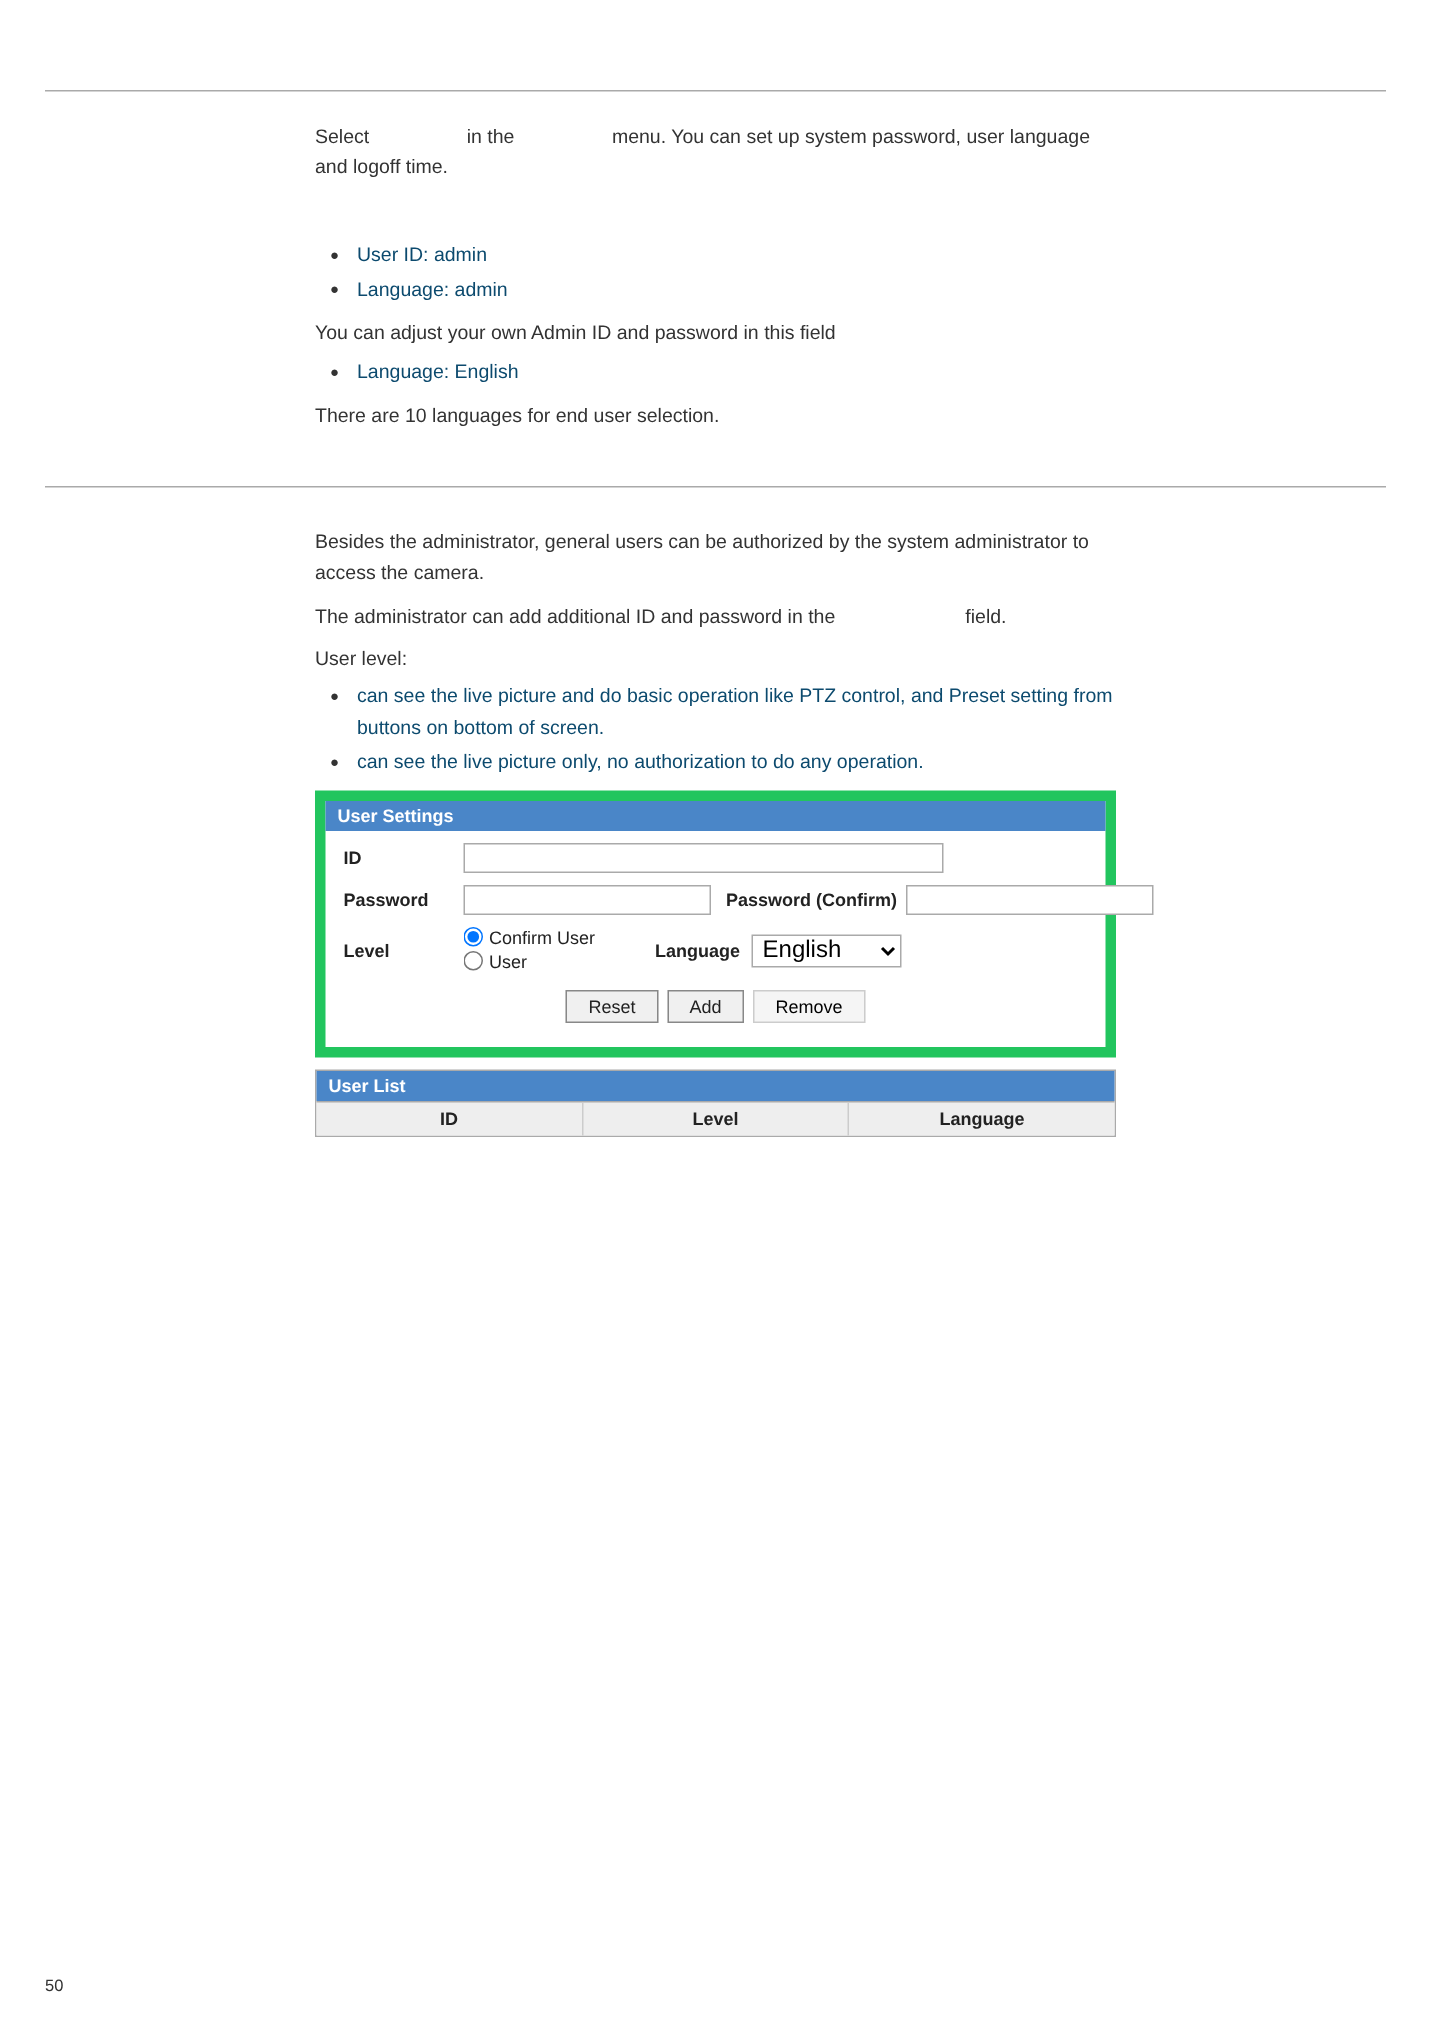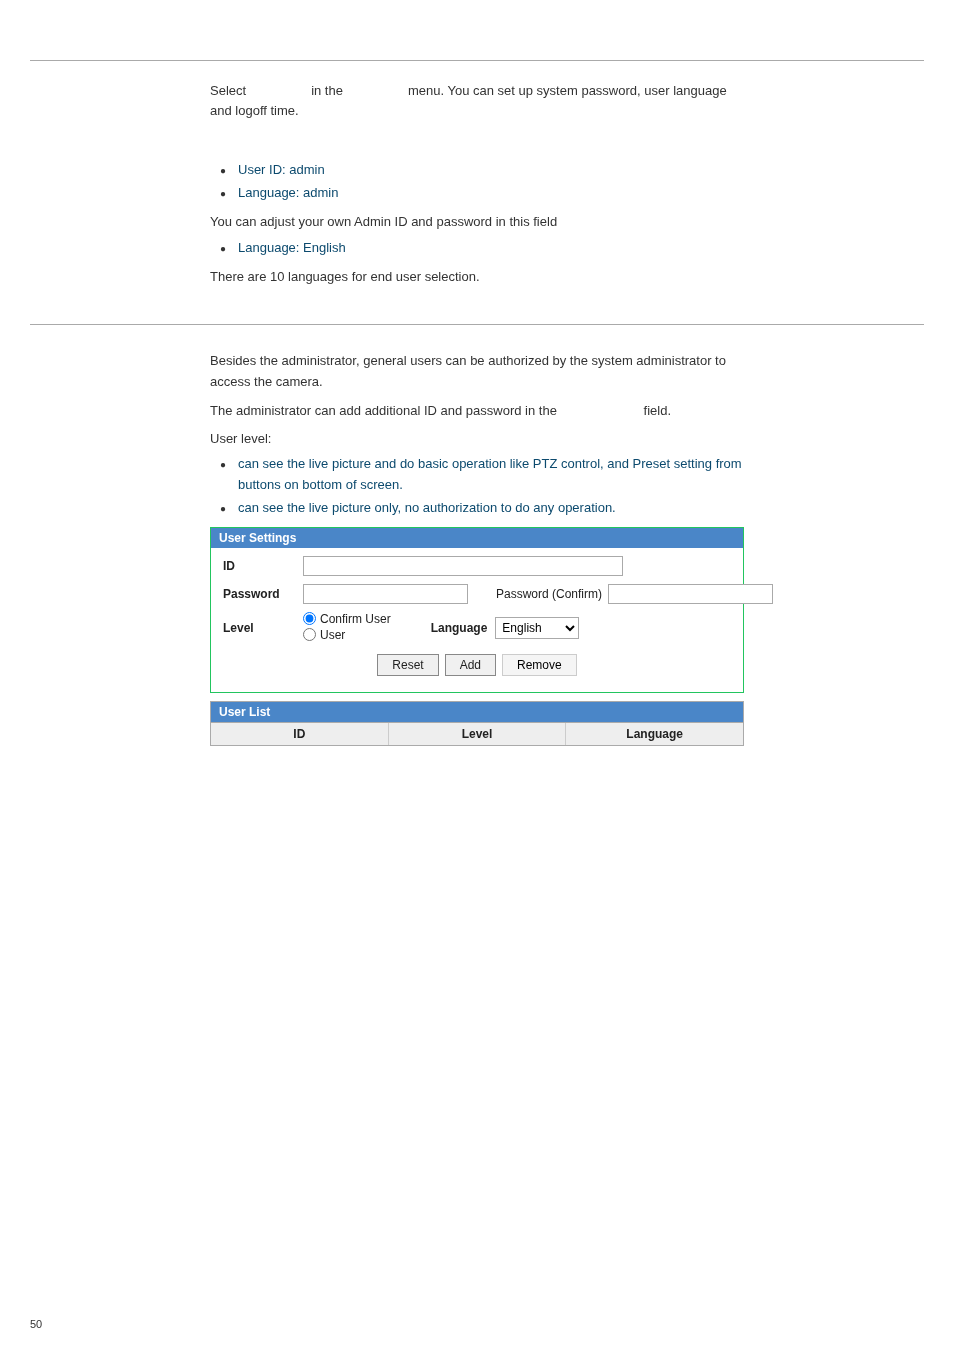"User Settings" .user-settings-panel { border: 1px solid #22c55e -> 7px solid #22c55e }
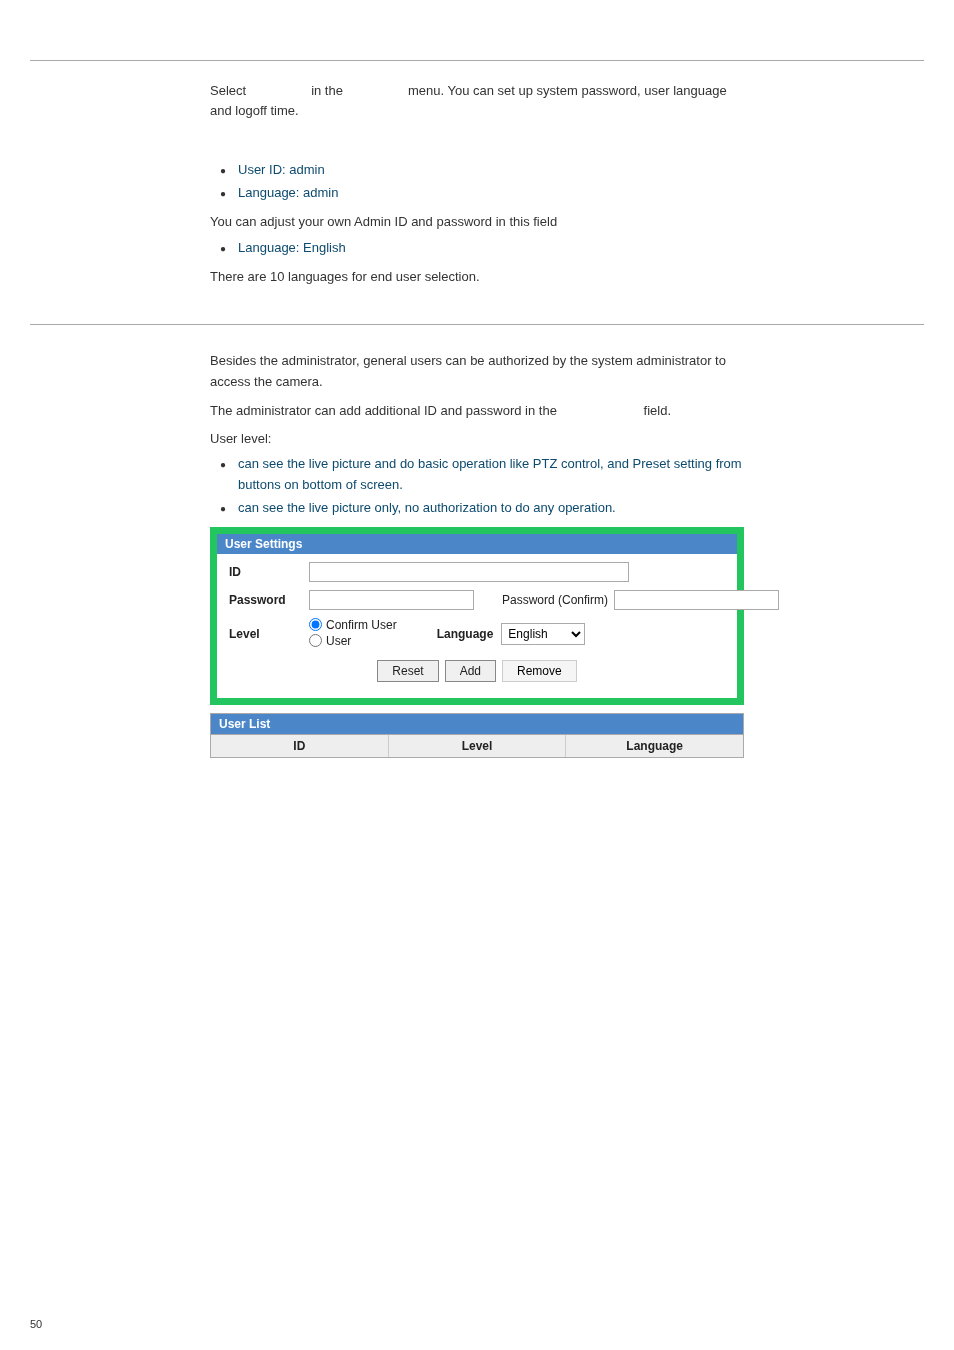"Password (Confirm)" .password-confirm-label { font-weight: normal -> bold; margin-left: 28px -> 10px }
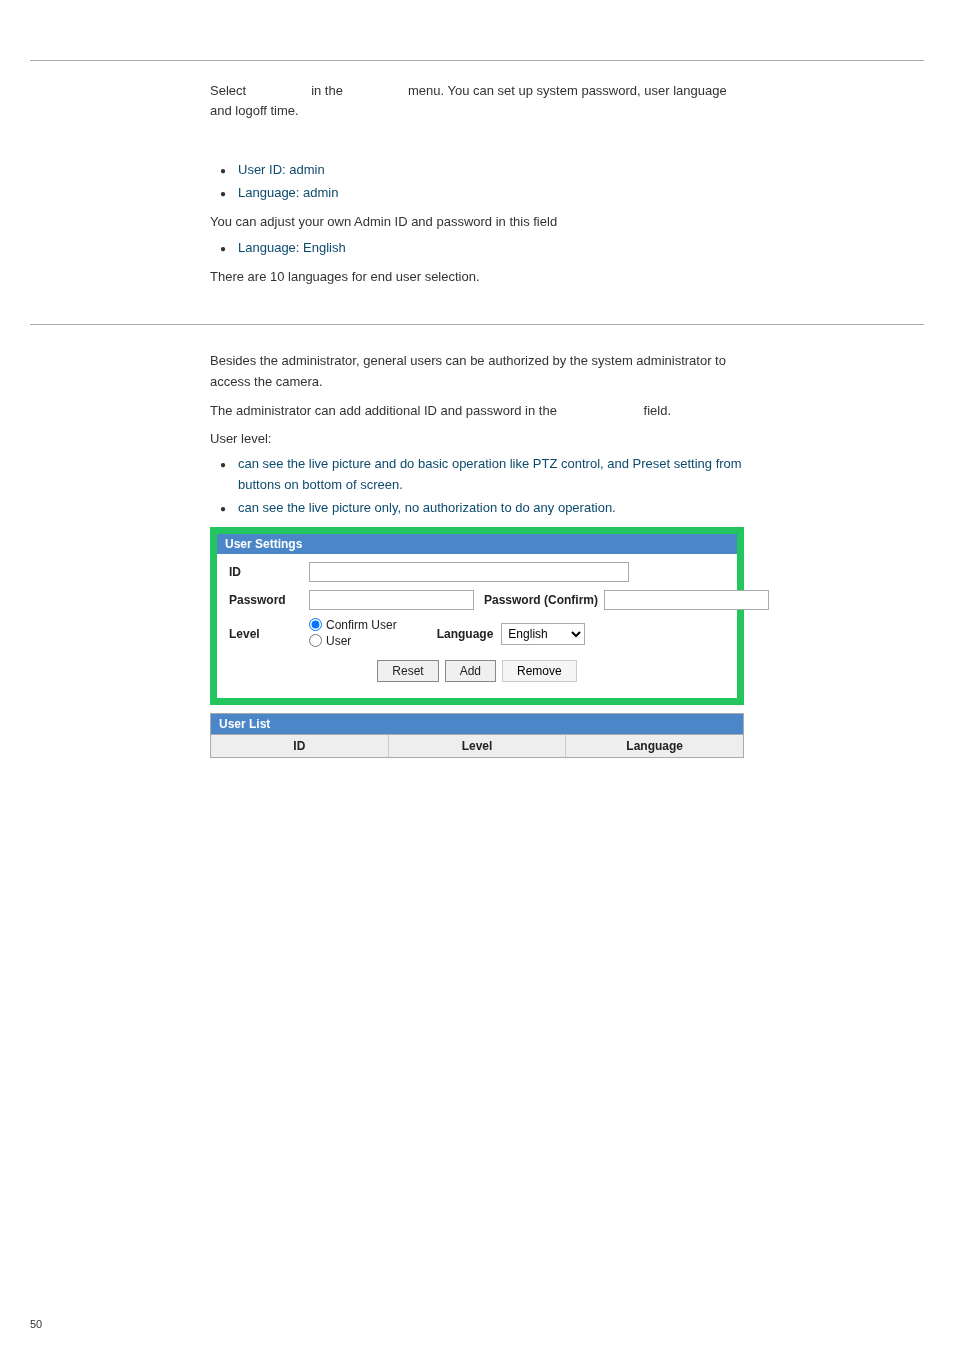"English" .language-select { font-size: 12px -> 16px; width: 84px -> 100px }
